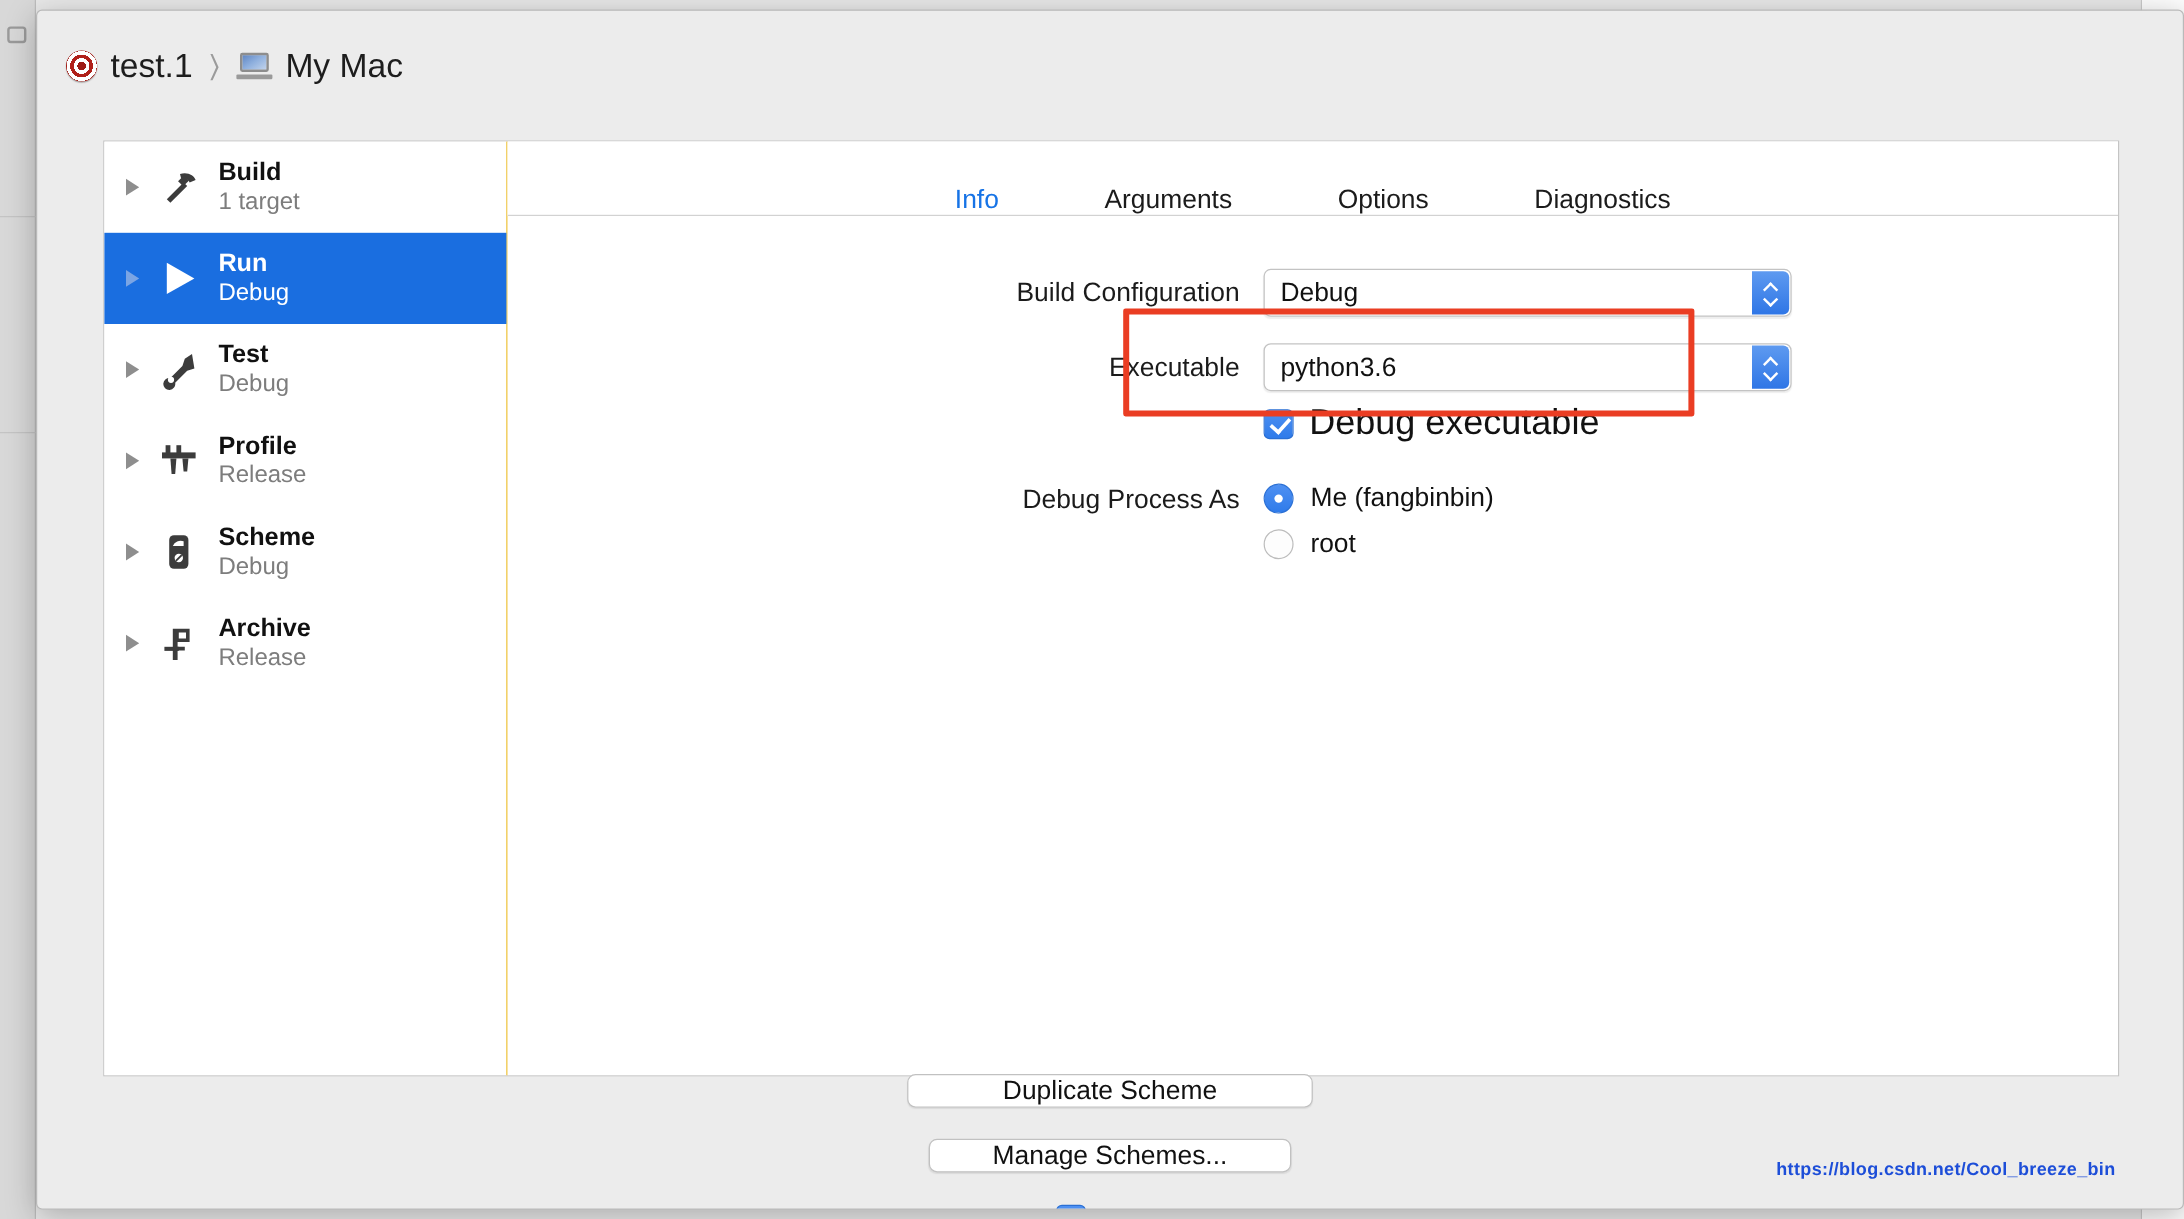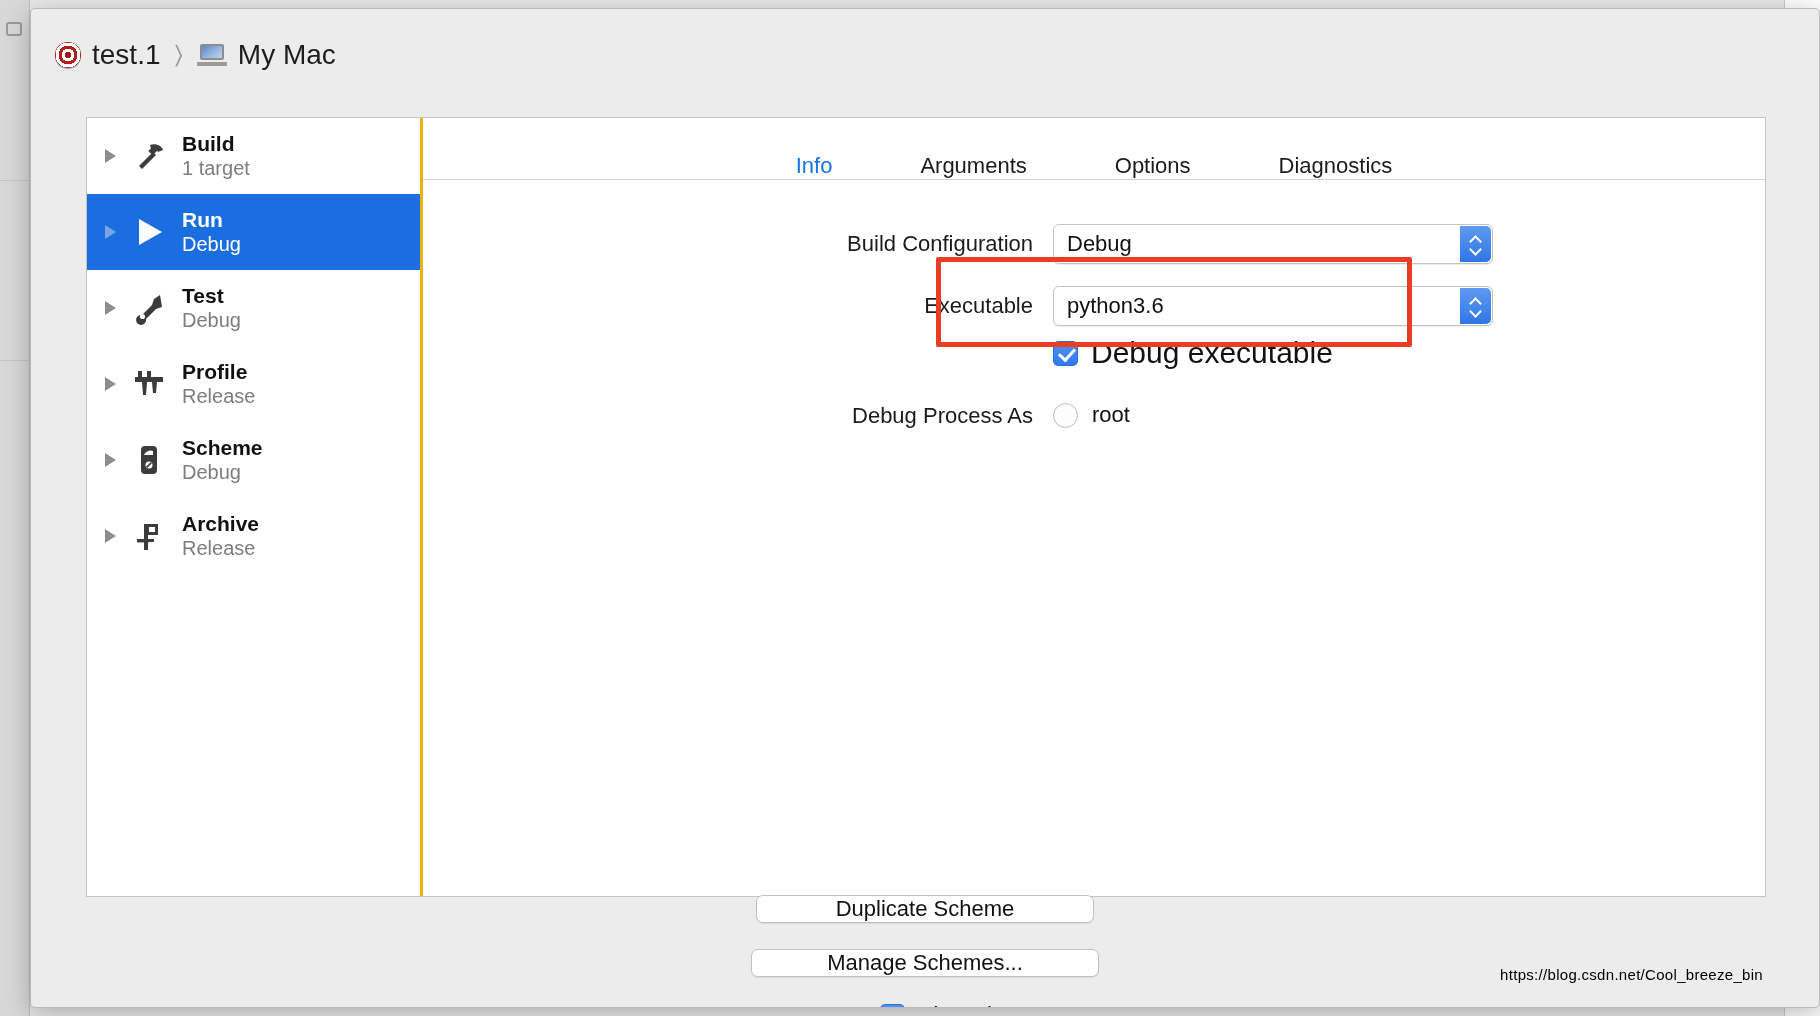"Build" #scheme-sidebar { border-right: 3px solid #eab308 -> 1px solid #eab308 }
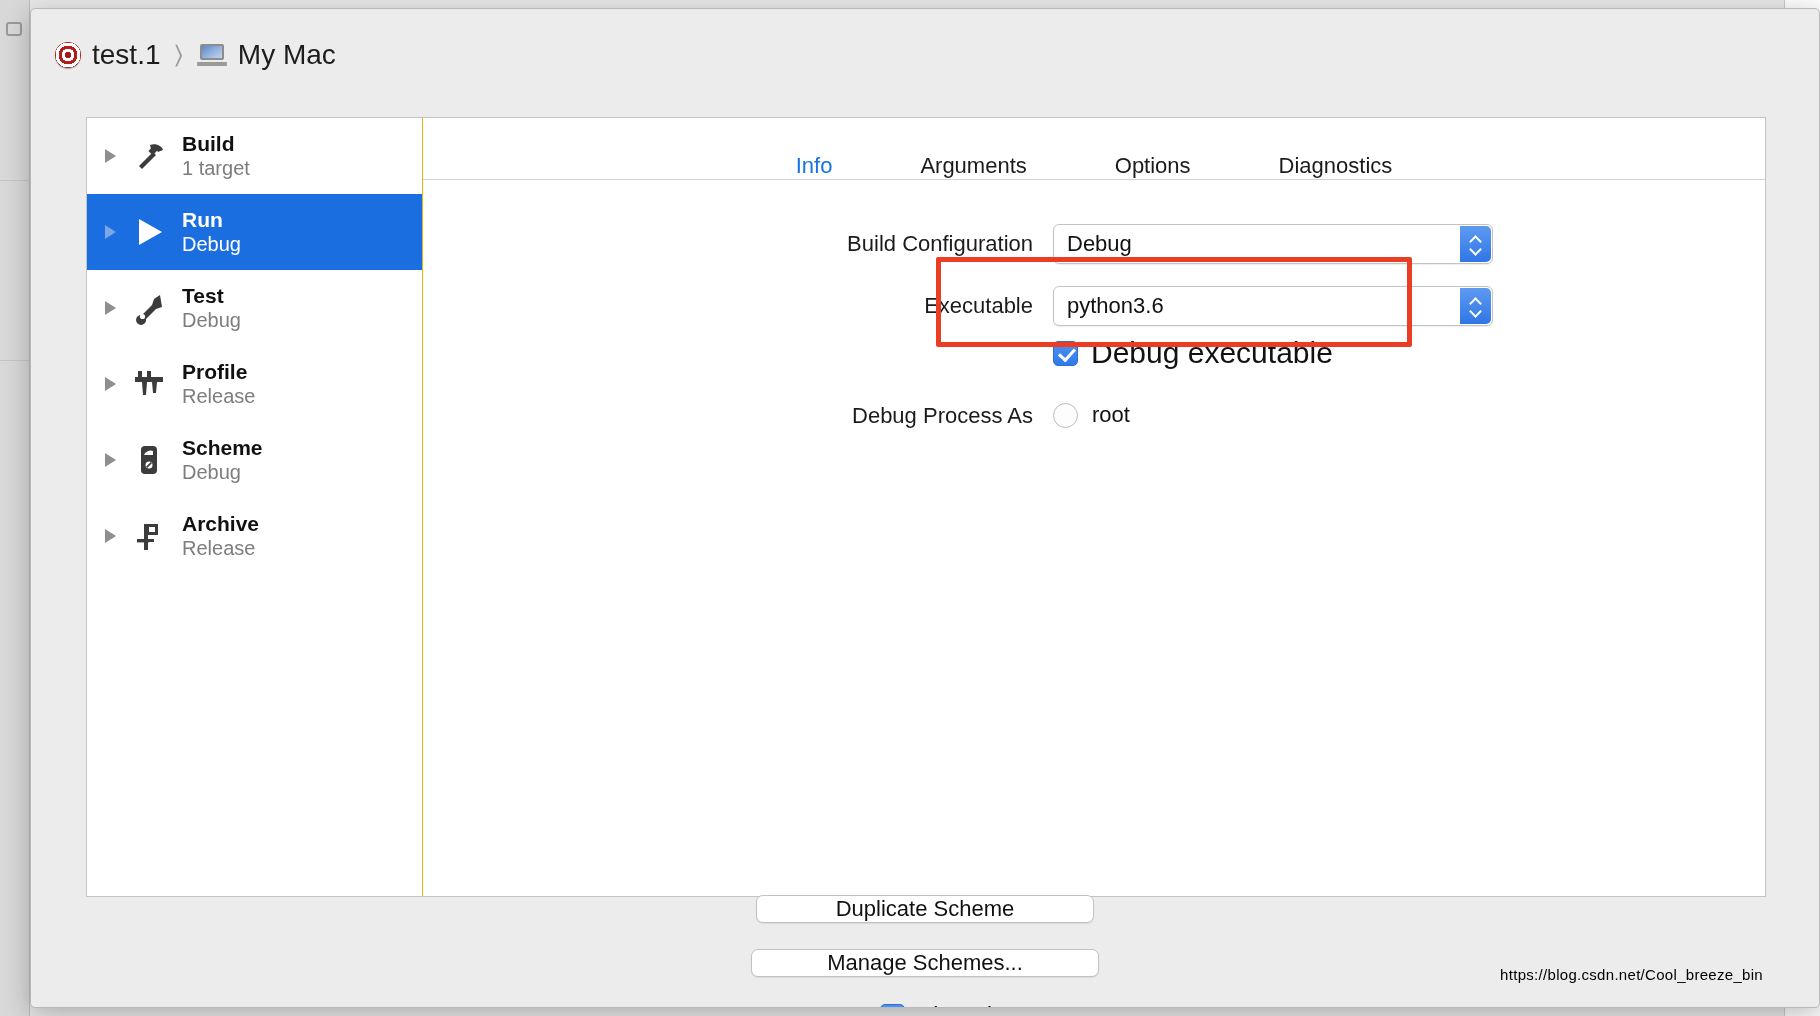"Me (fangbinbin)" div.radio-row { html: none -> <div> <span></span> <span>Me (fangbinbin)</span> </div> }
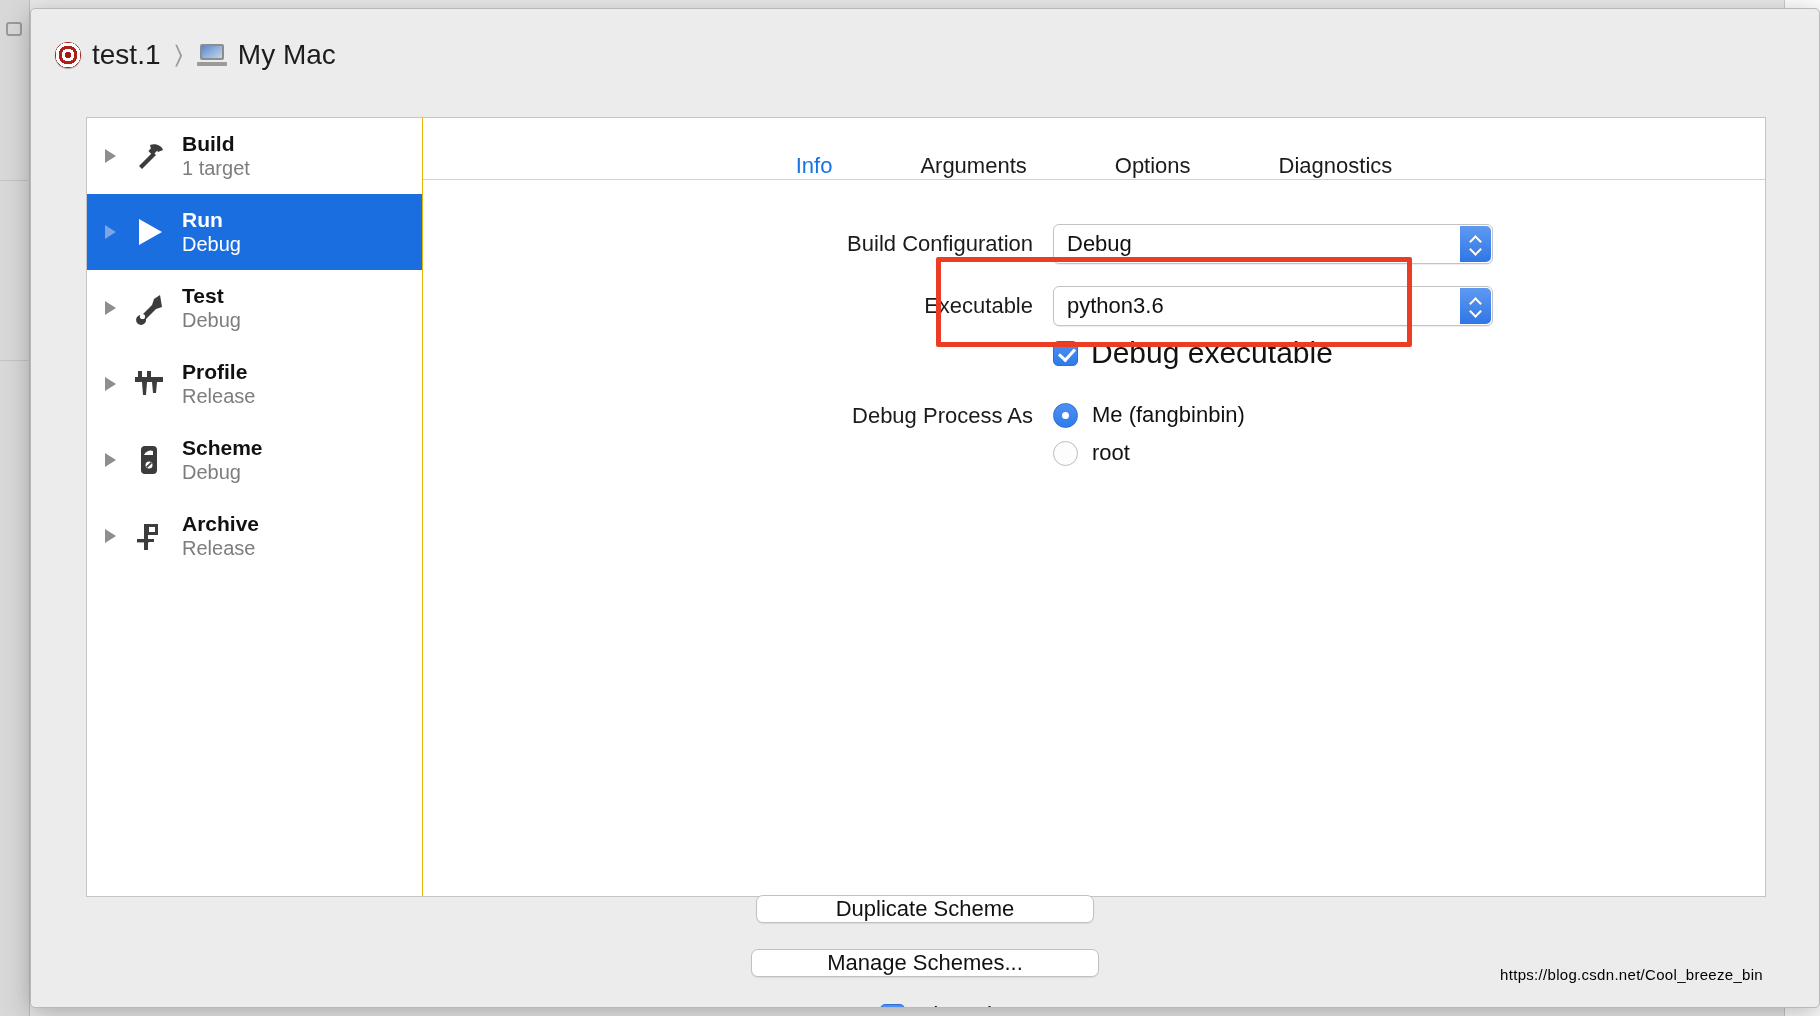"Manage Schemes..." #manage-schemes-button { width: 348px -> 302px }
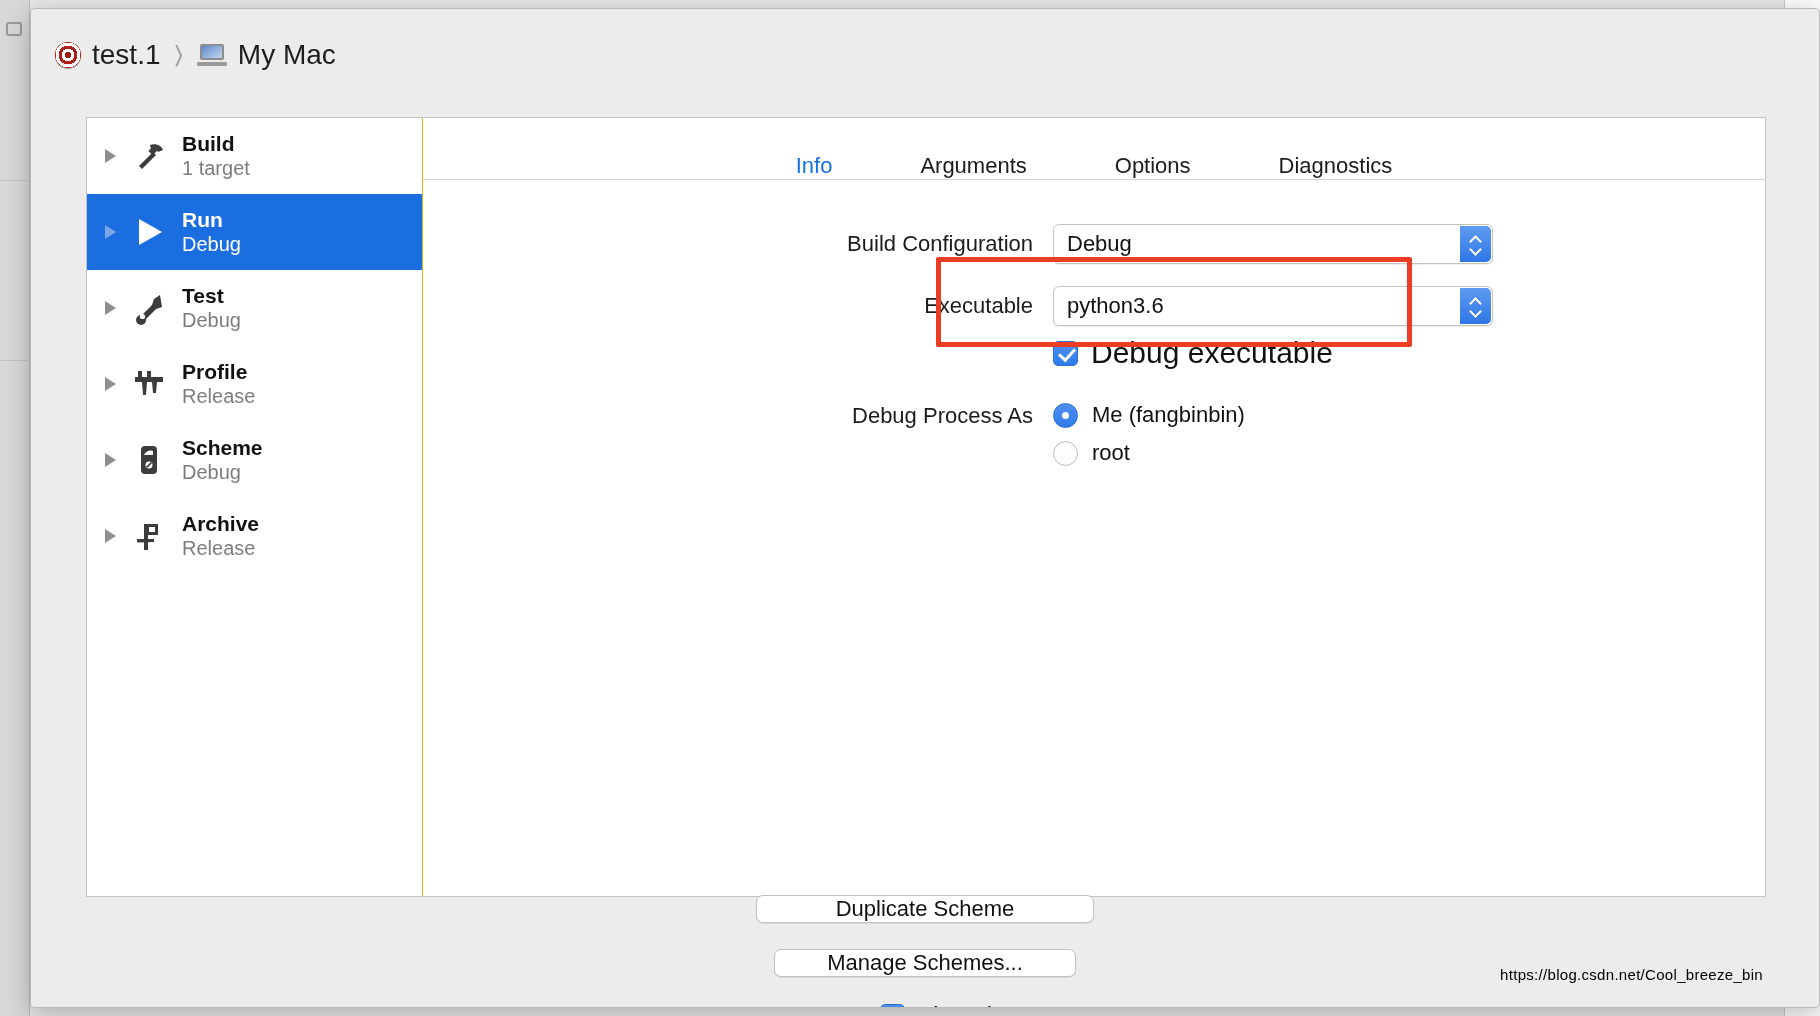"https://blog.csdn.net/Cool_breeze_bin" #watermark { color: #000000 -> #1d4ed8; font-weight: none -> bold }
